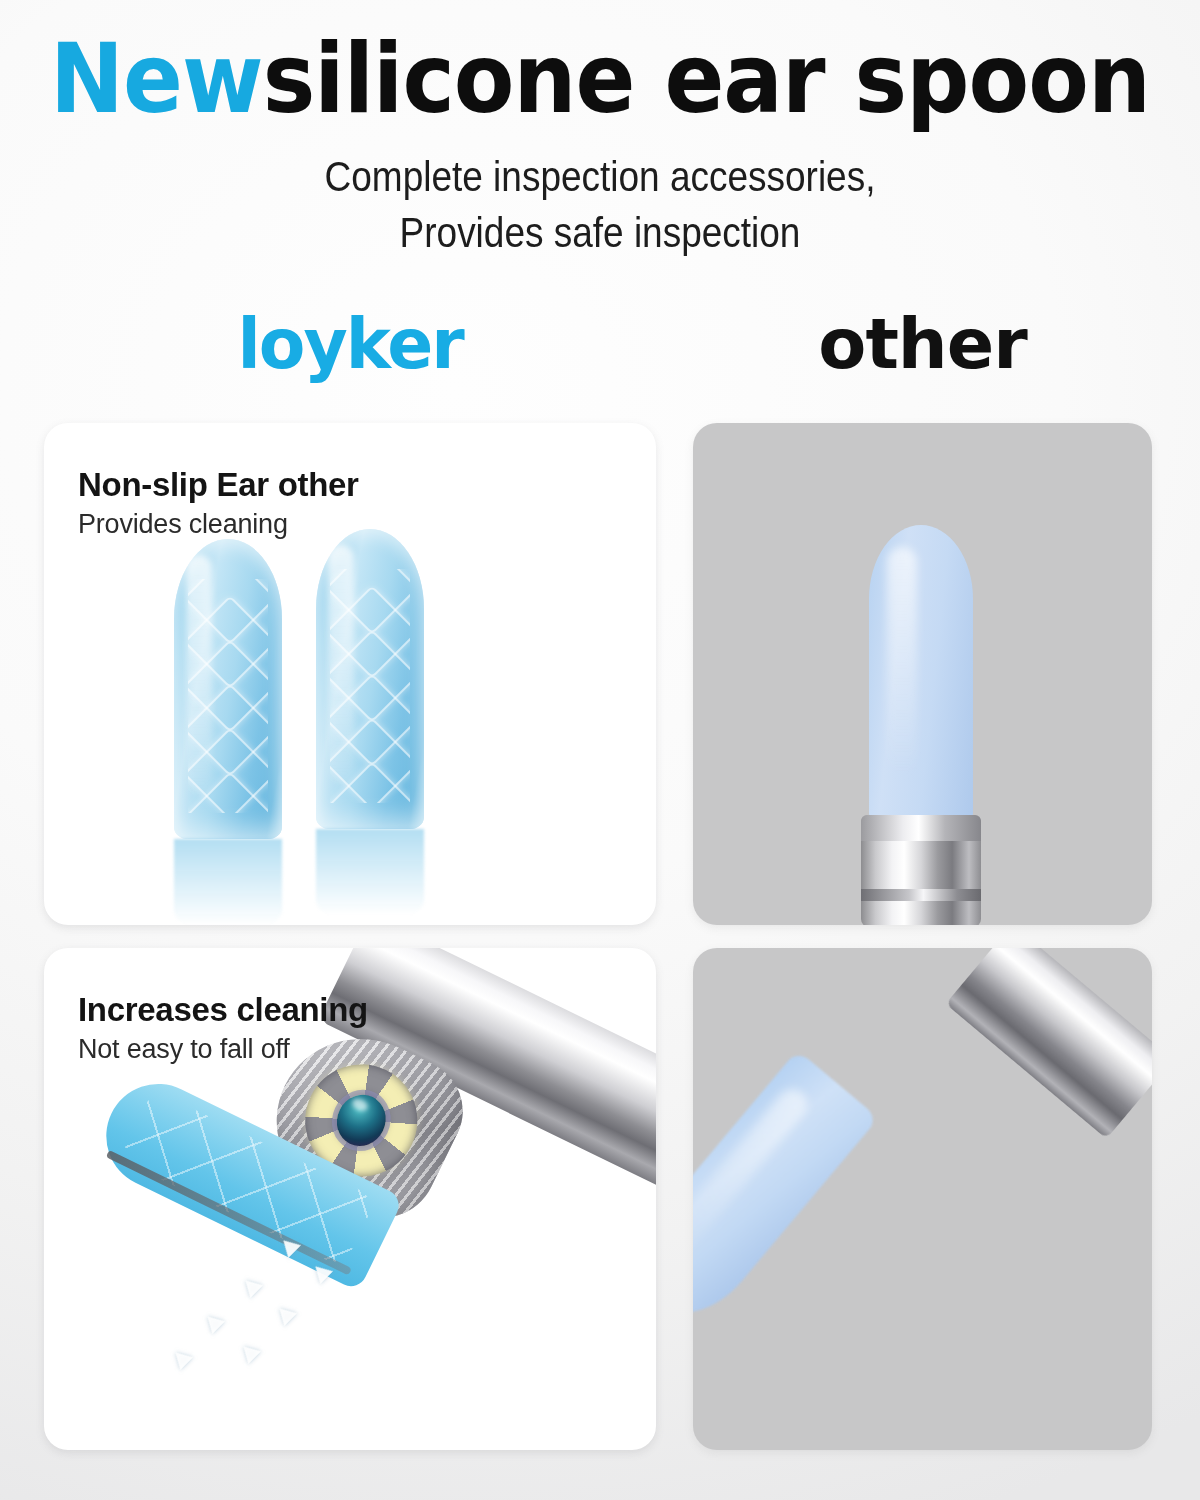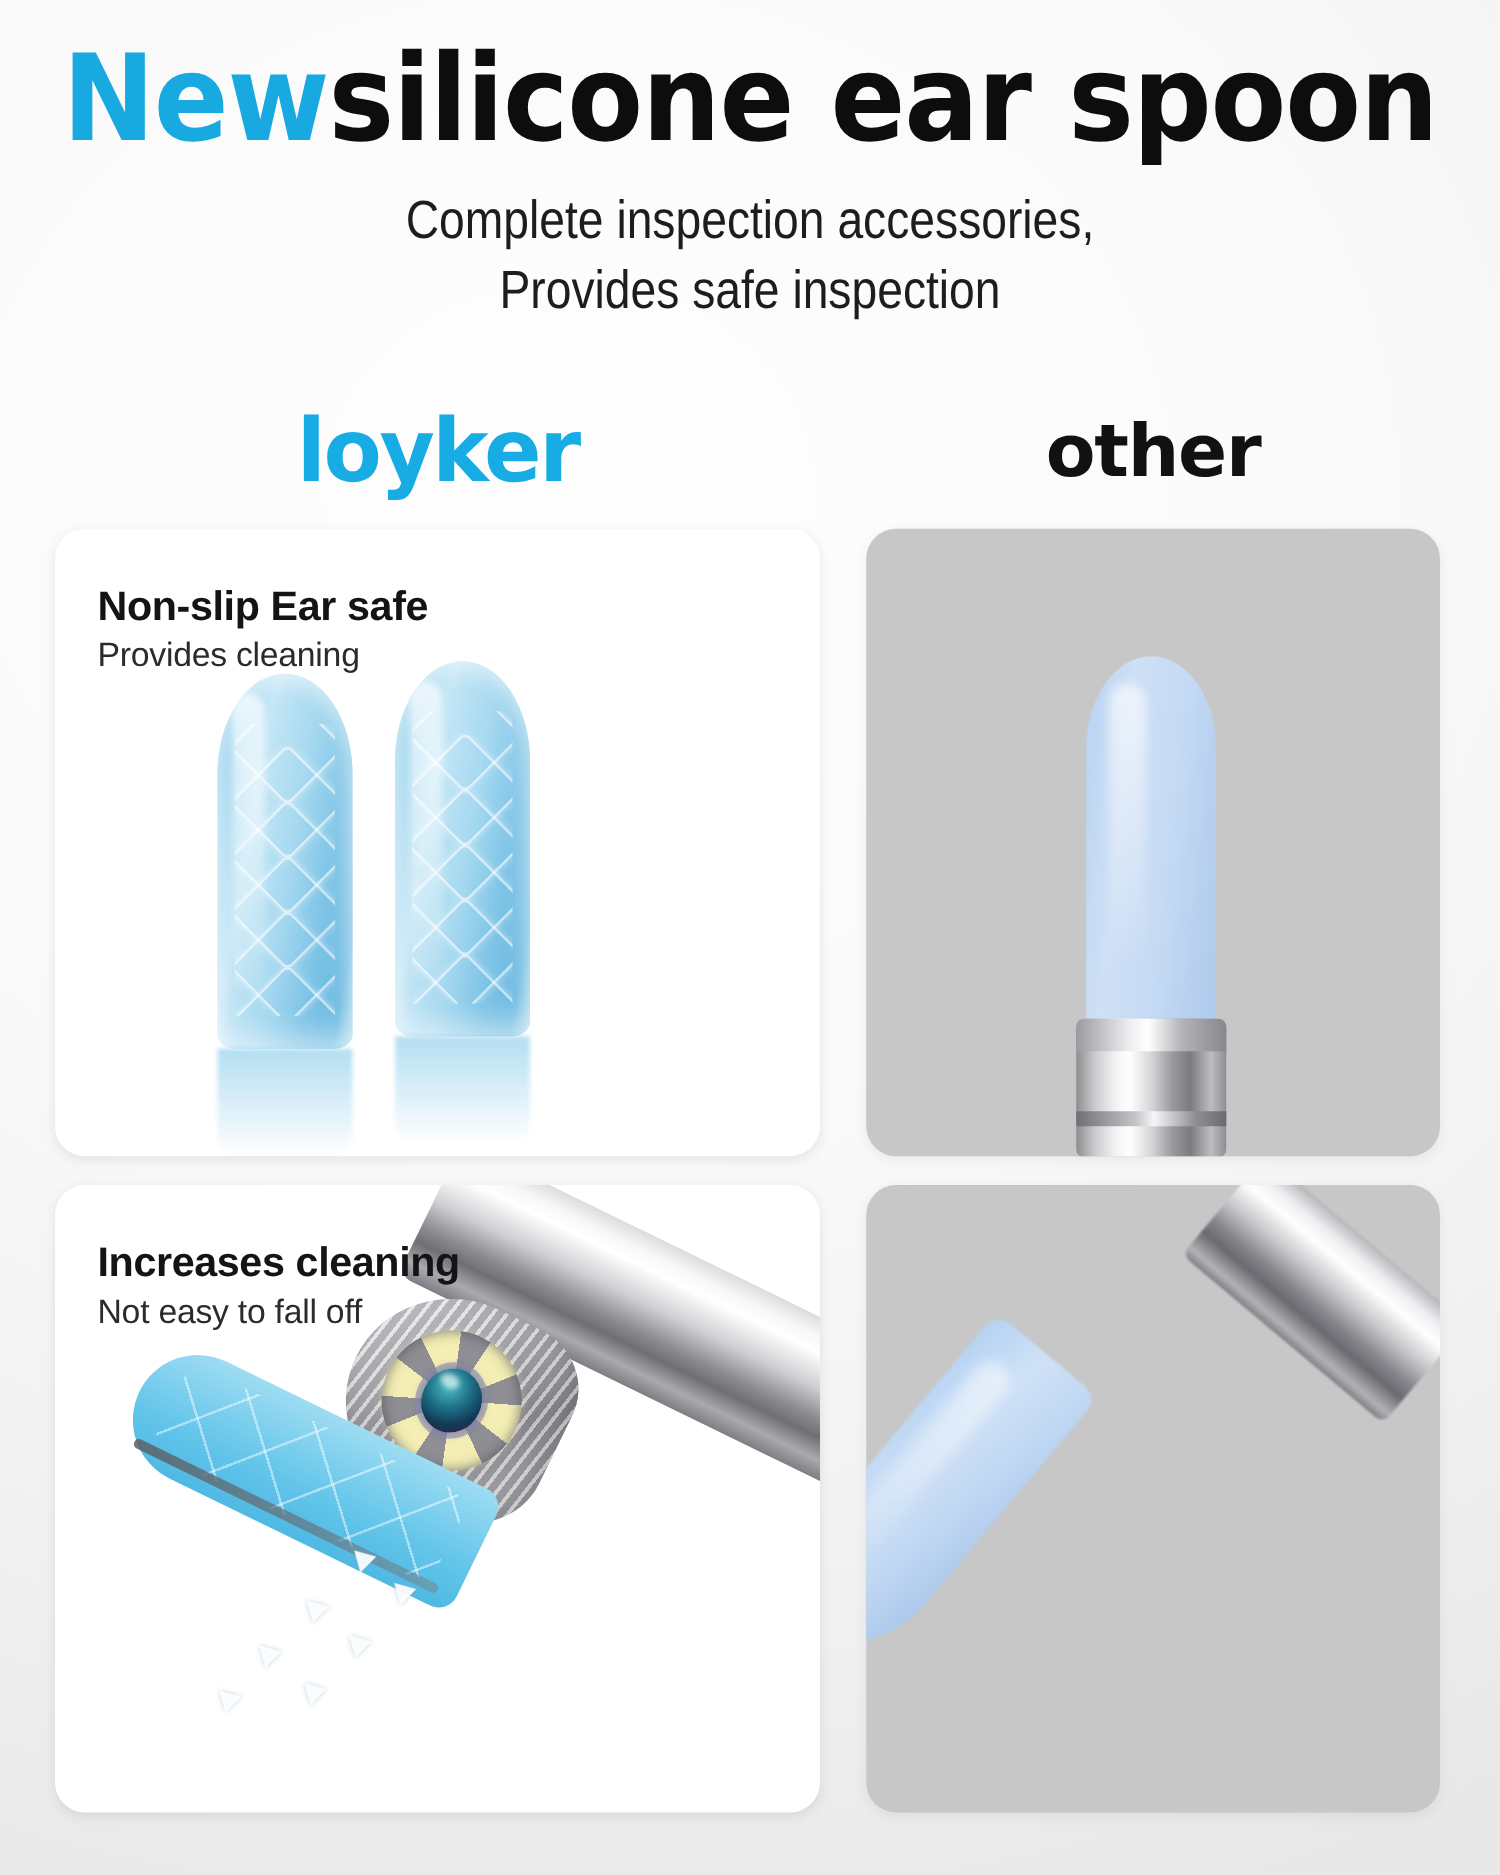"loyker" .brand-row { top: 311px -> 294px }
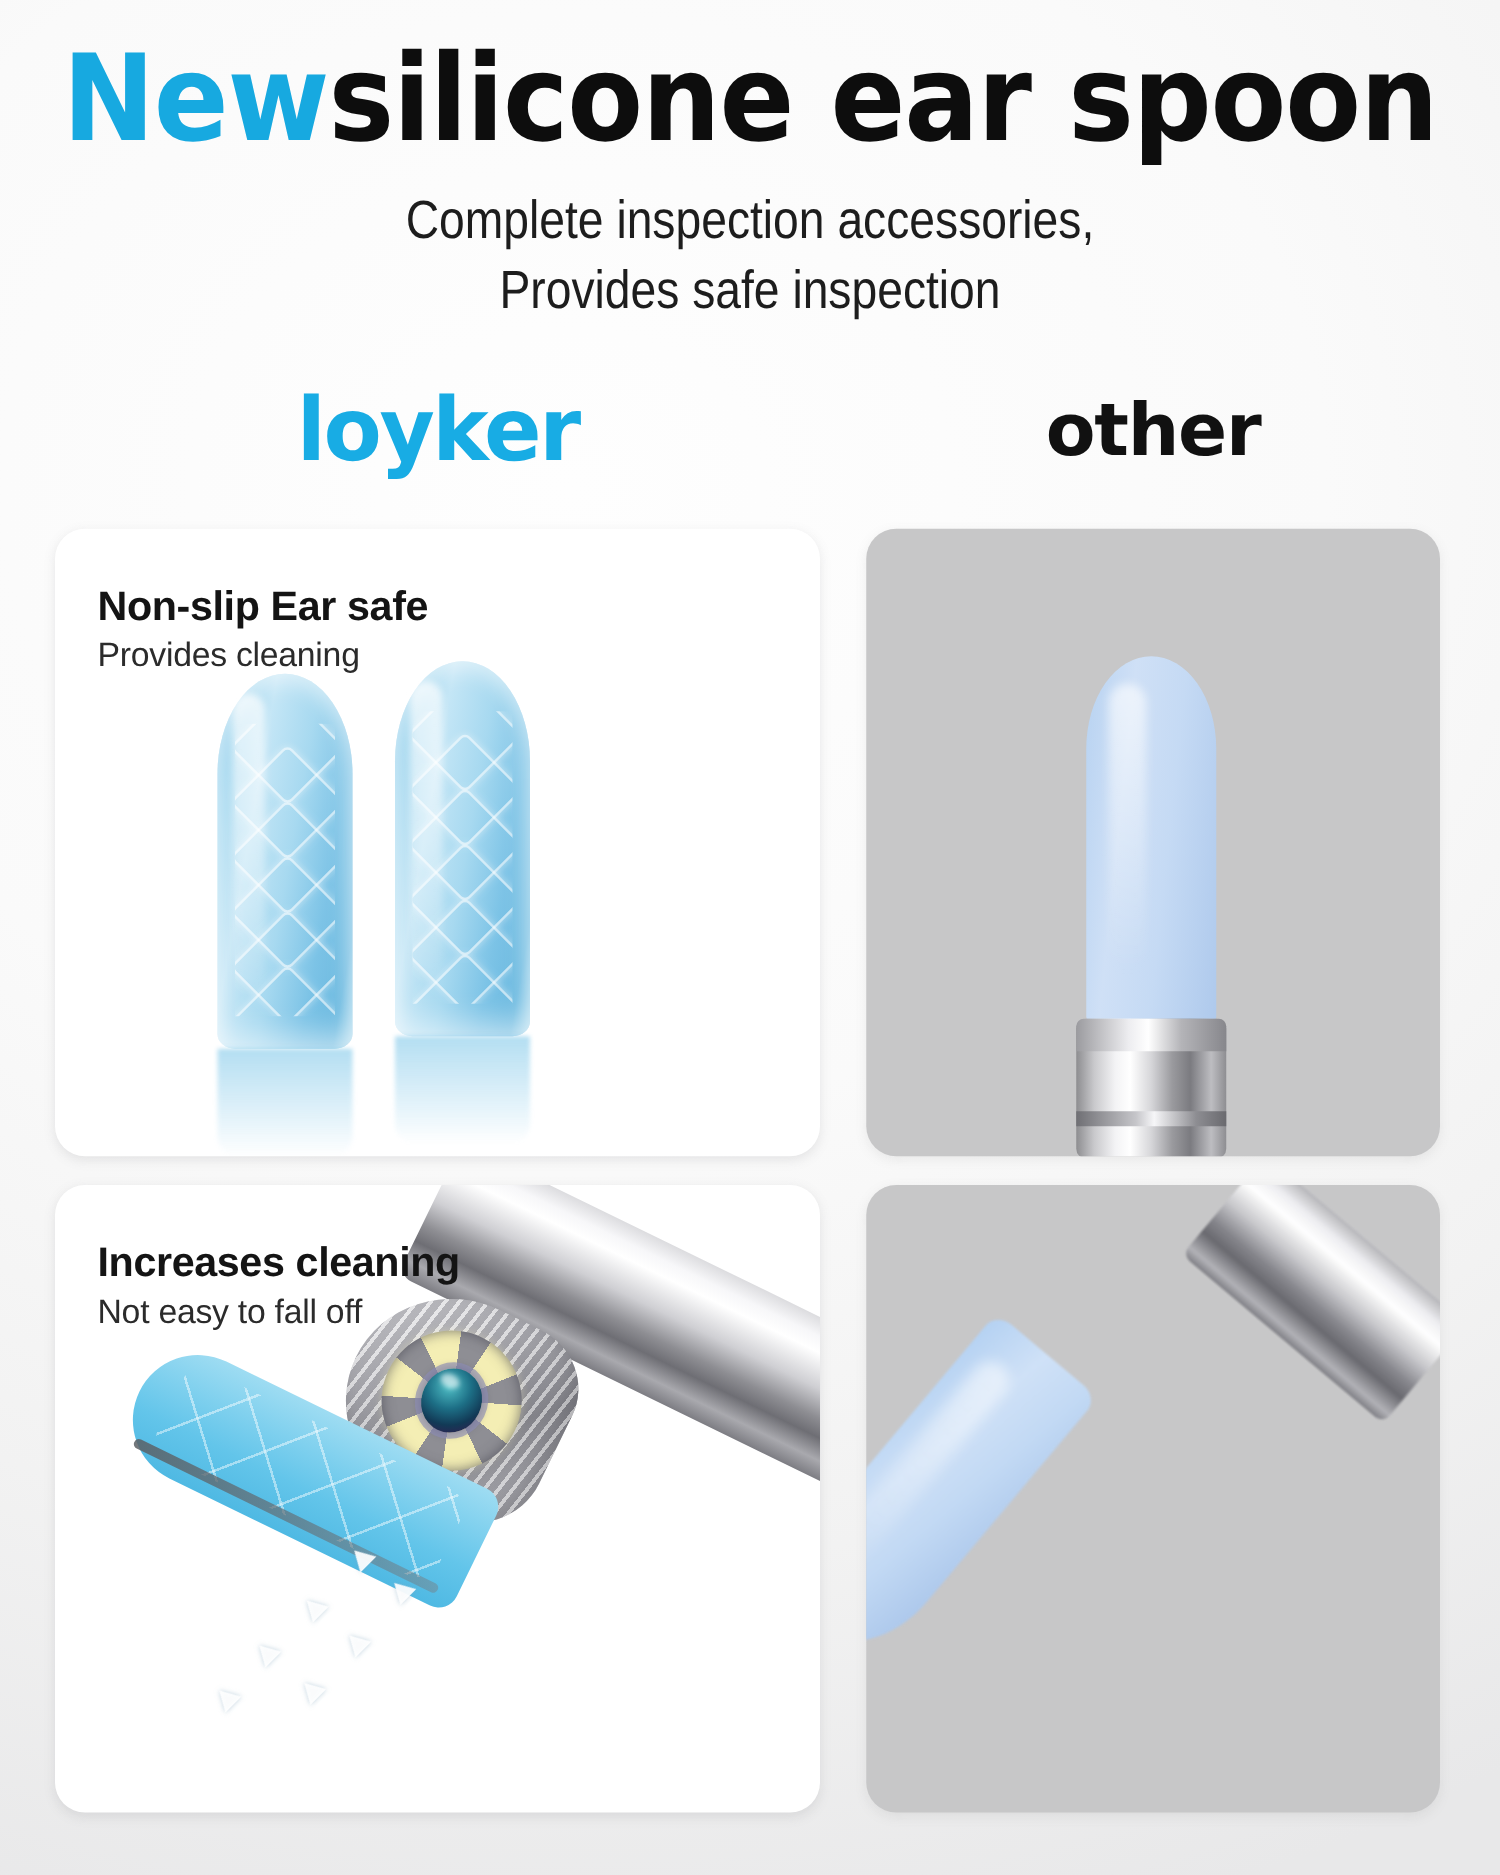"other" .brand-other .other-text { font-size: 58px -> 70px }
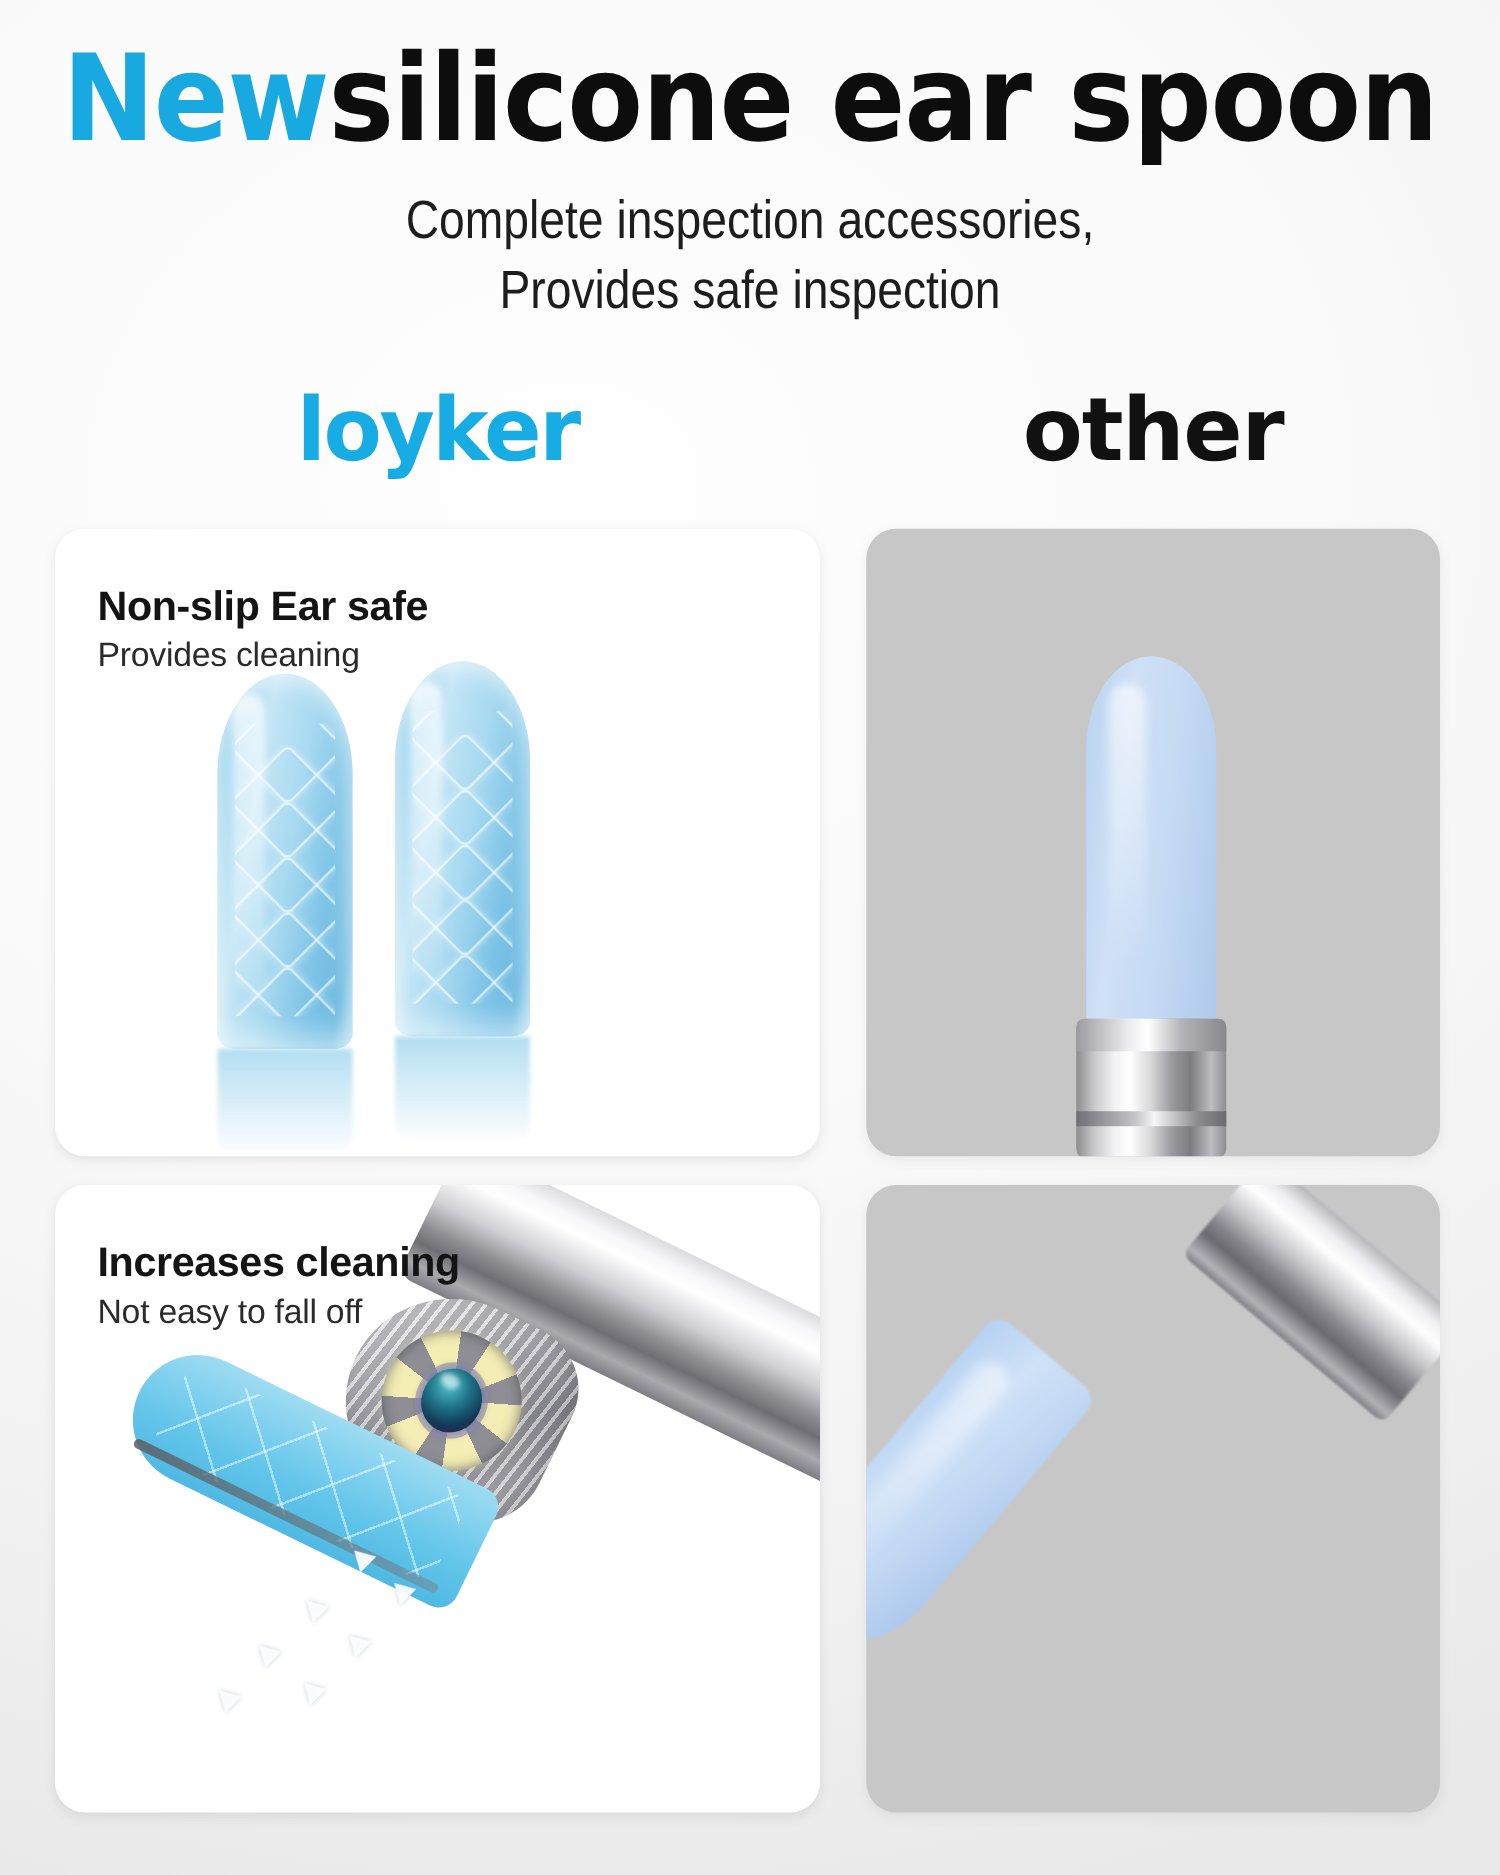"Non-slip Ear safe" div.panel-title { text: safe -> other }
